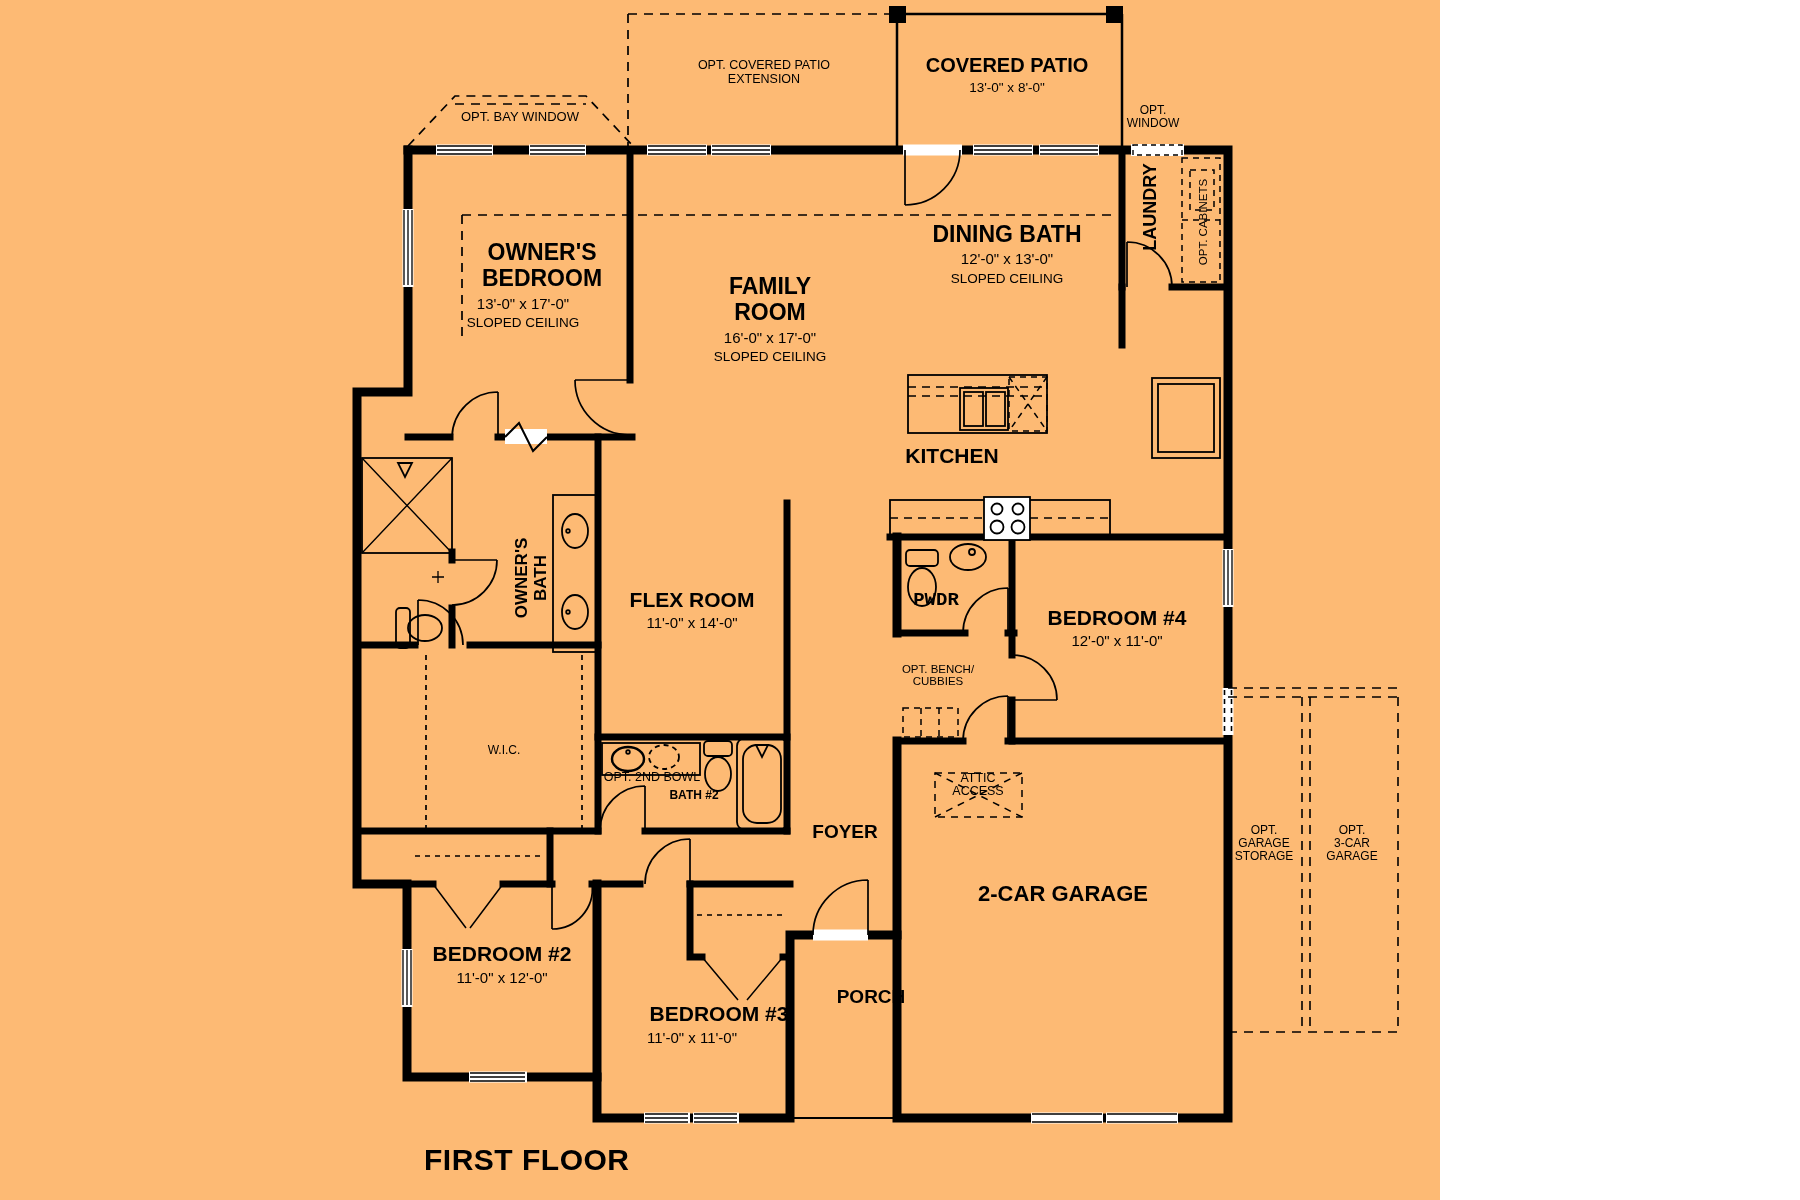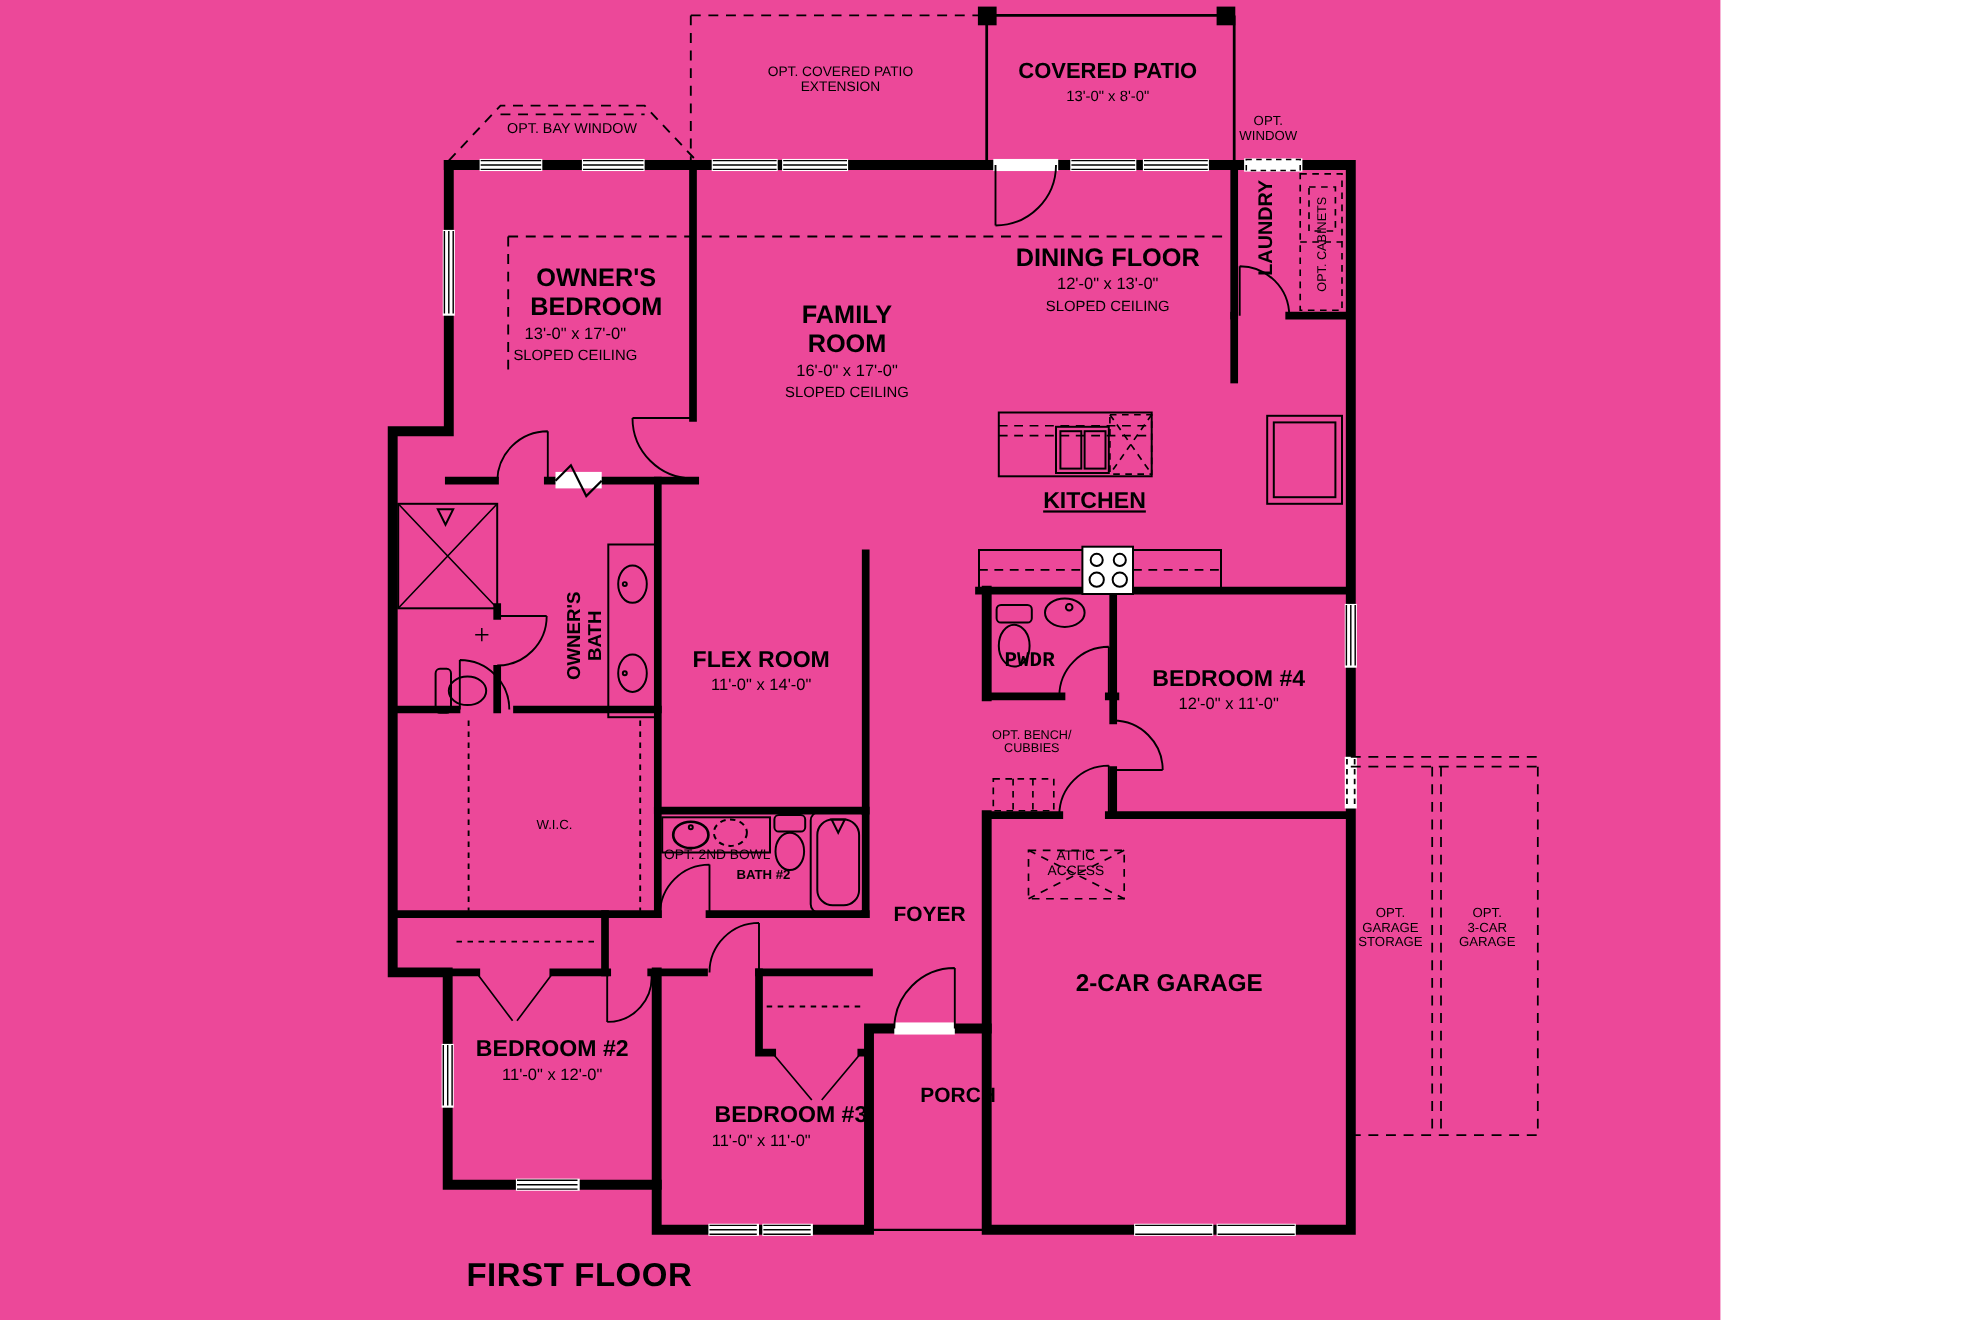"OPT. COVERED PATIO" #canvas { background: #ec4899 -> #fdba74; width: 1564px -> 1440px }
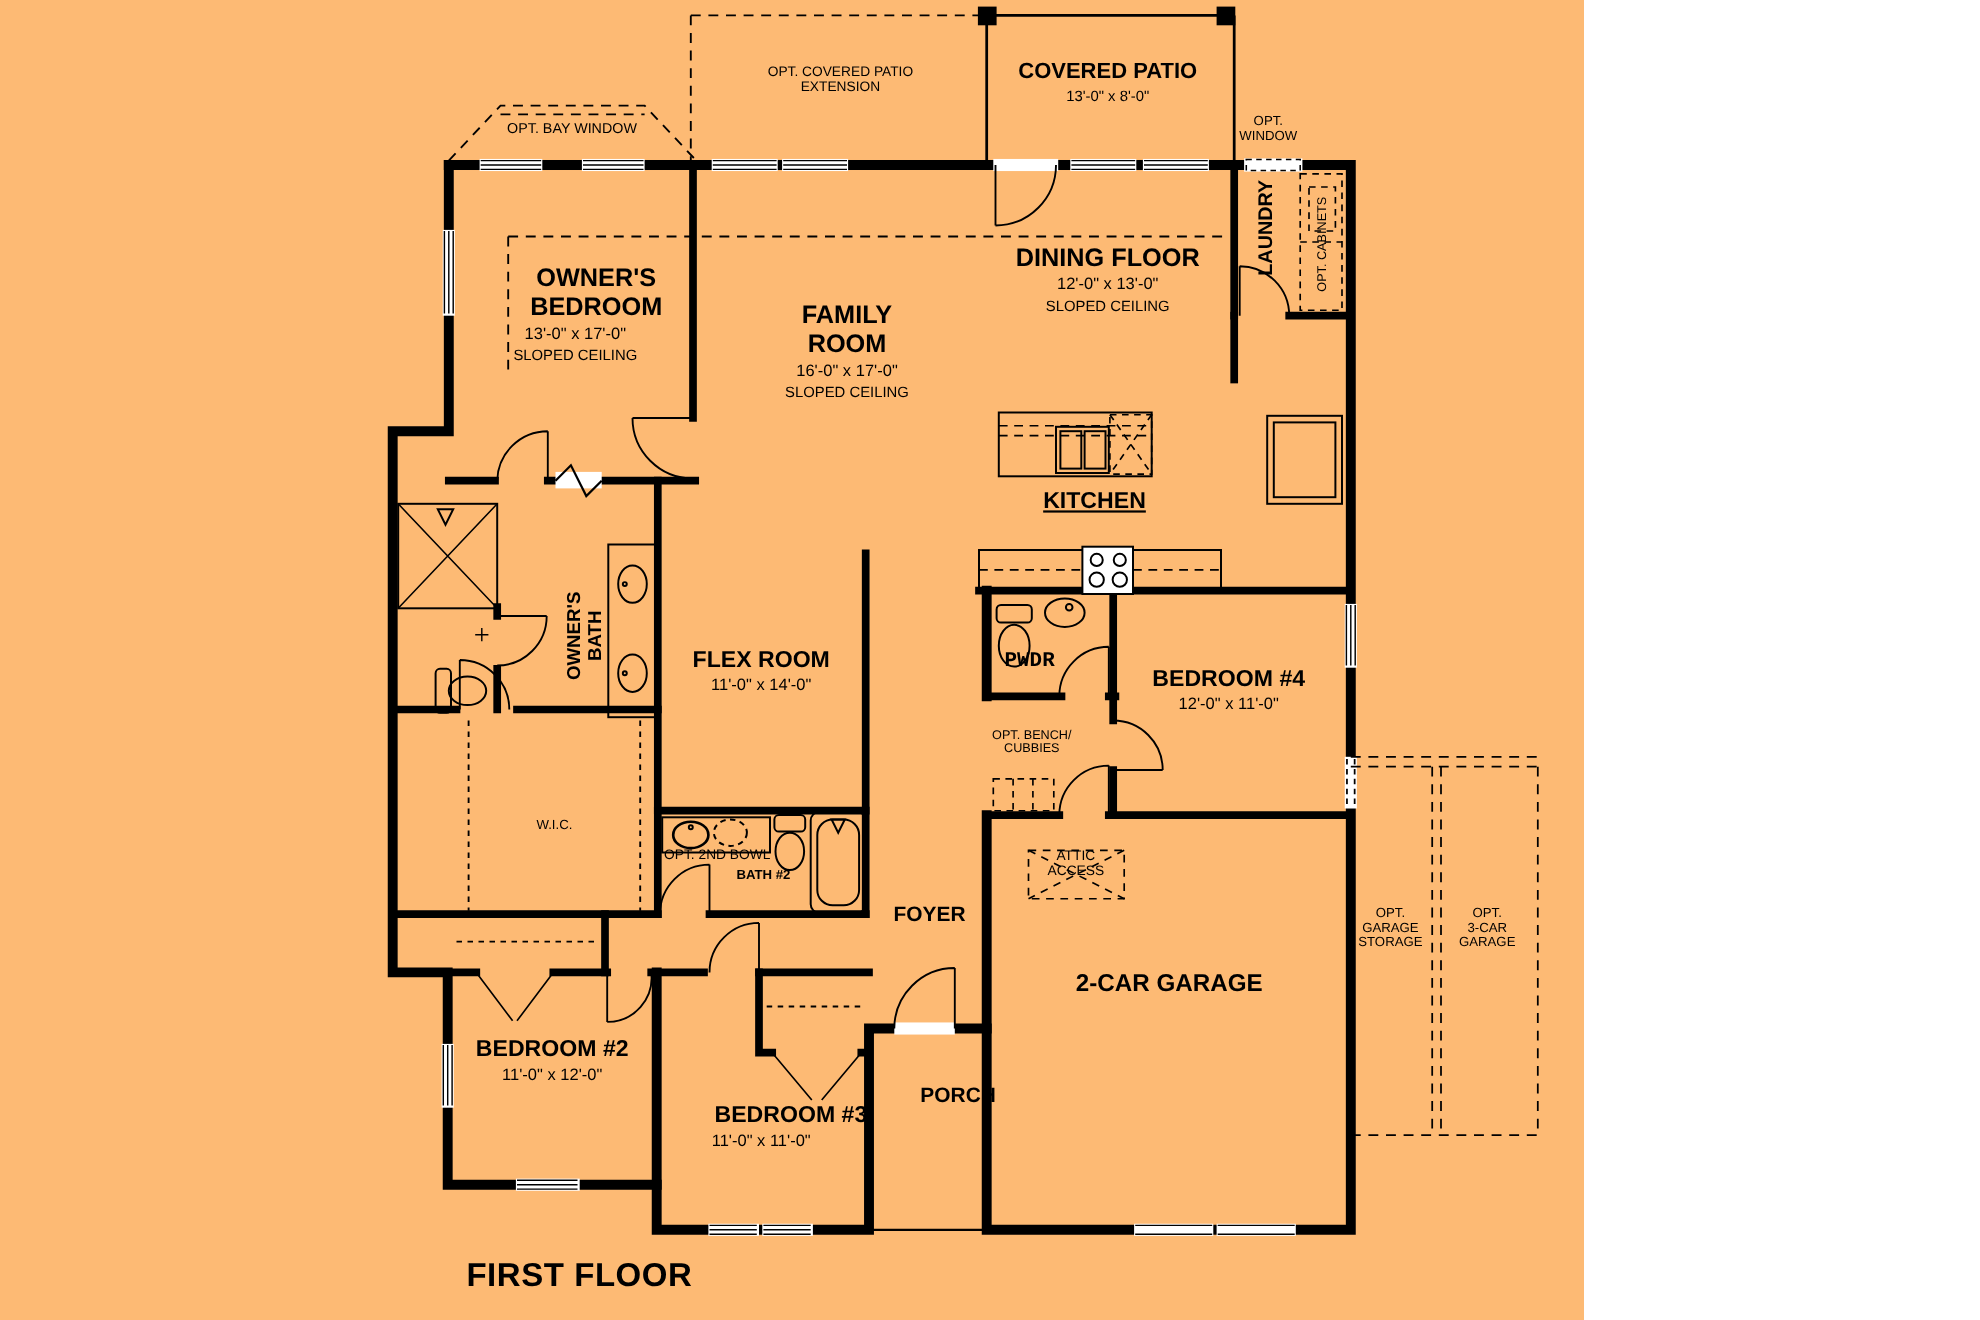"DINING FLOOR" div.lbl { text: FLOOR -> BATH }
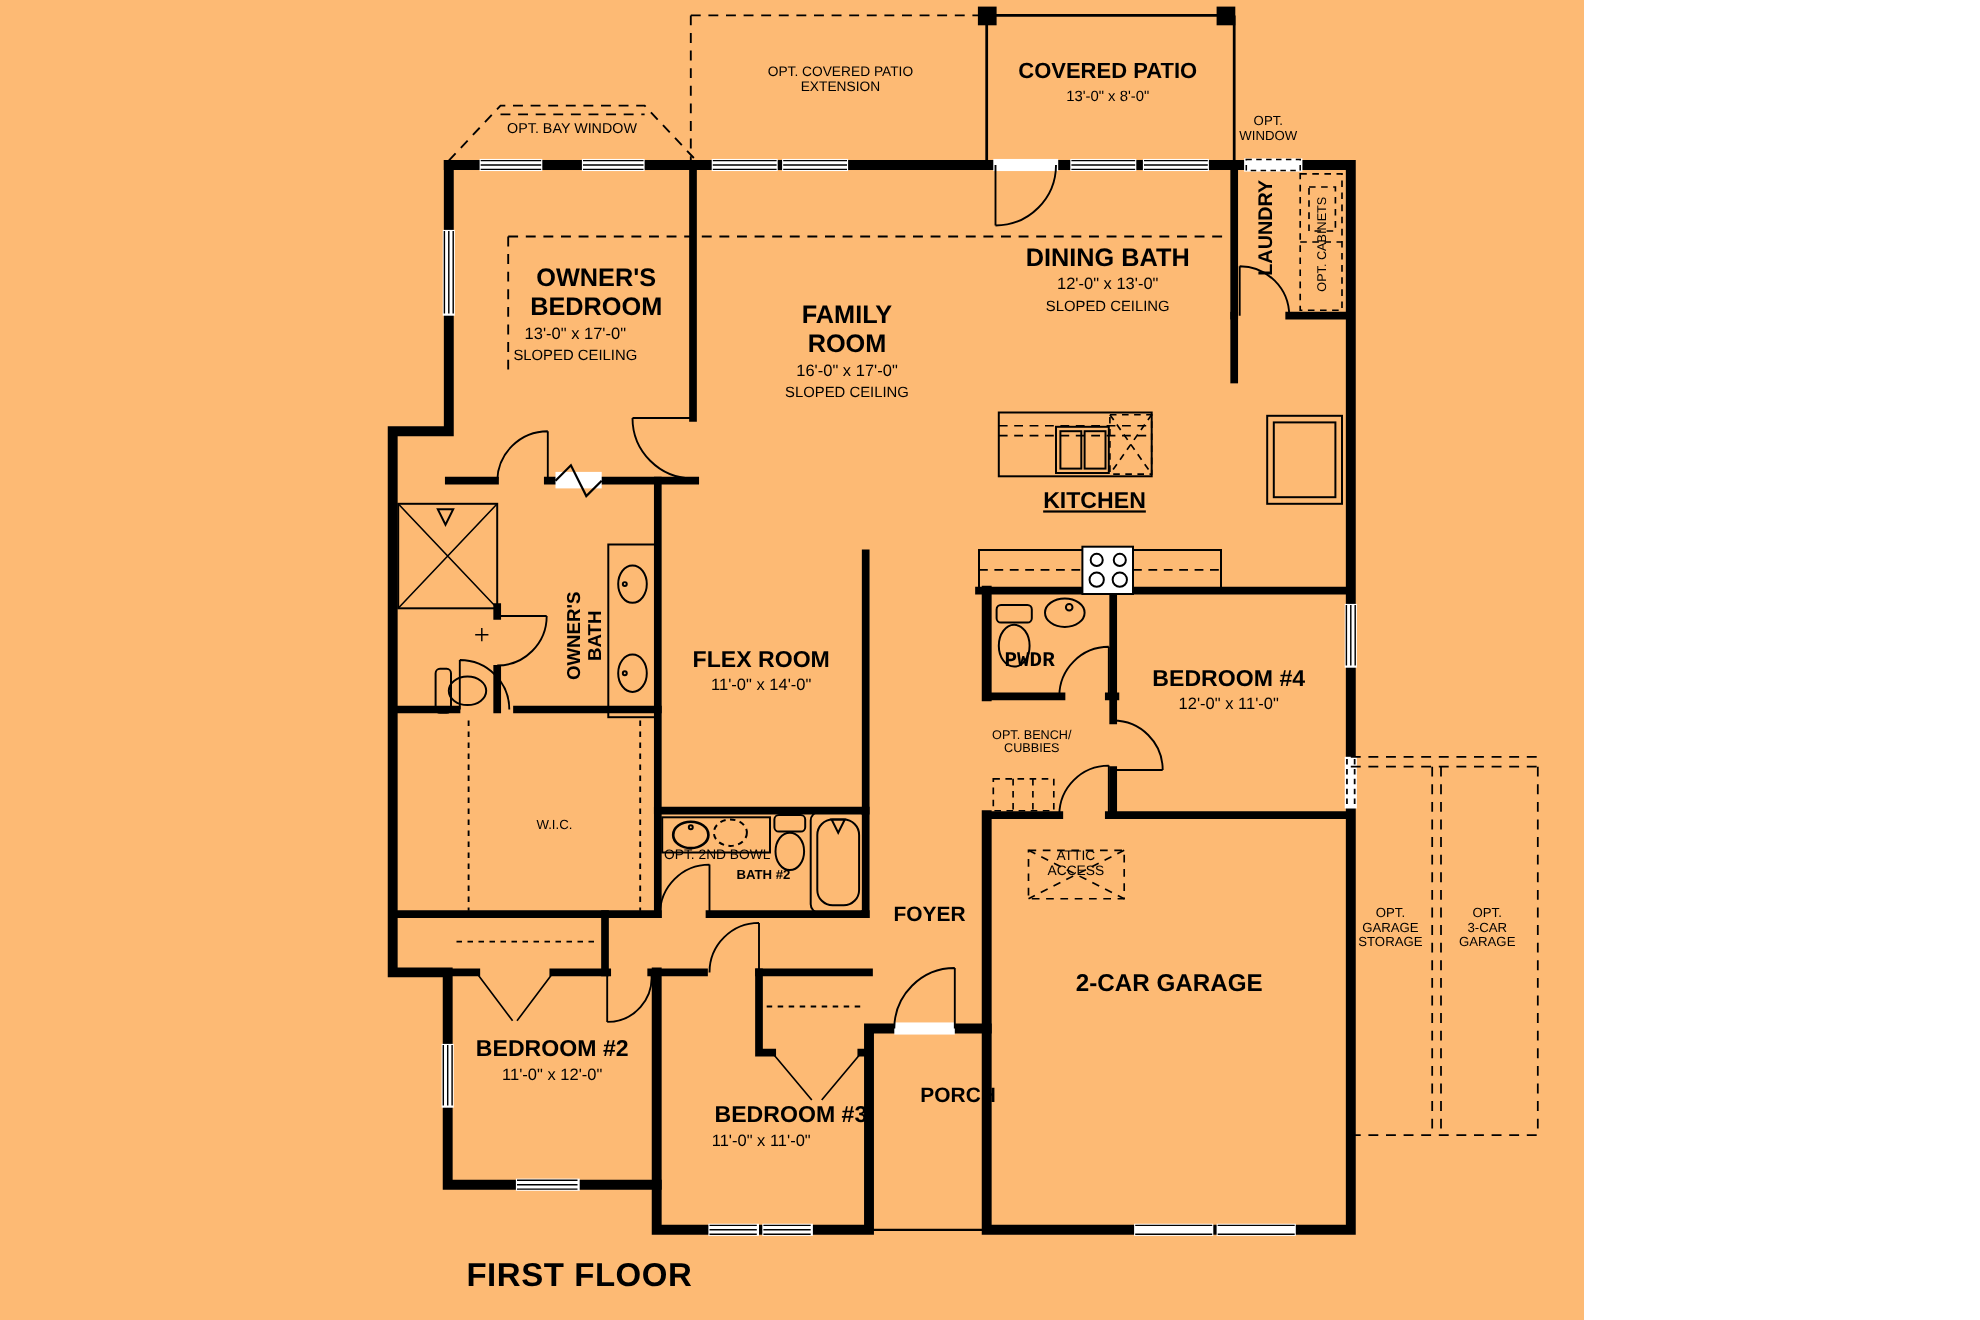"KITCHEN" div.lbl { left: 995px -> 952px; text-decoration: underline -> none }
